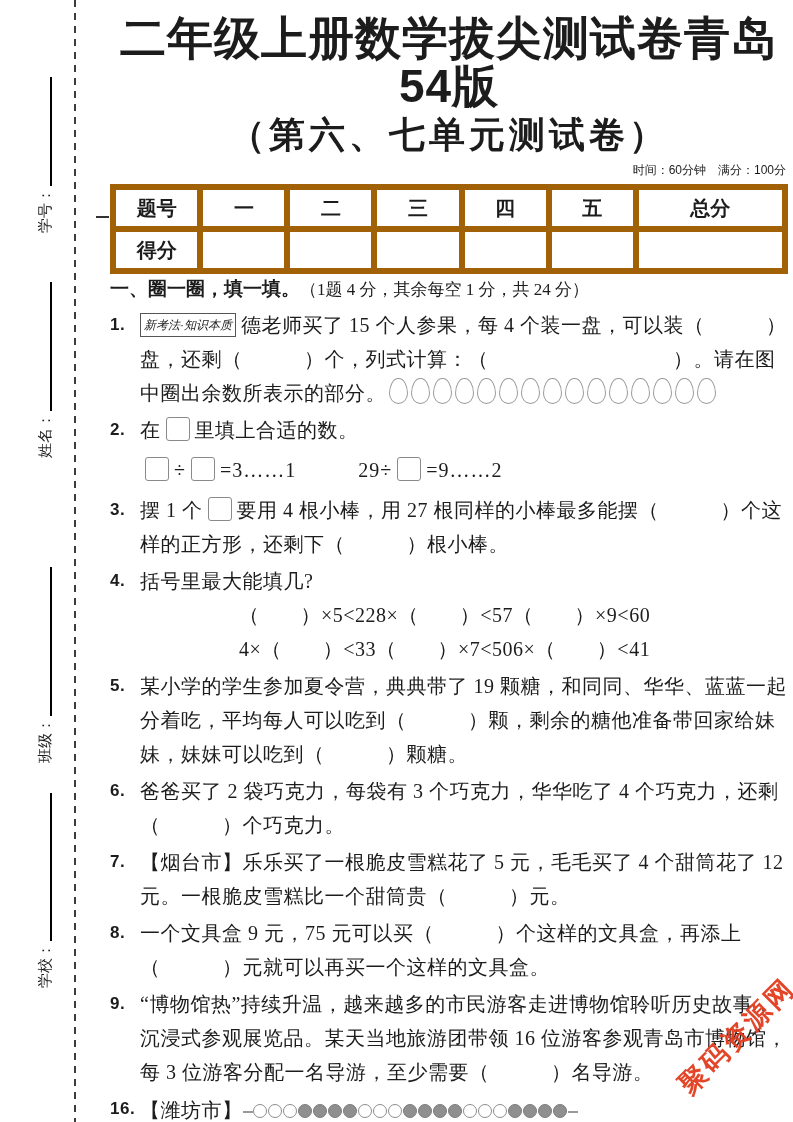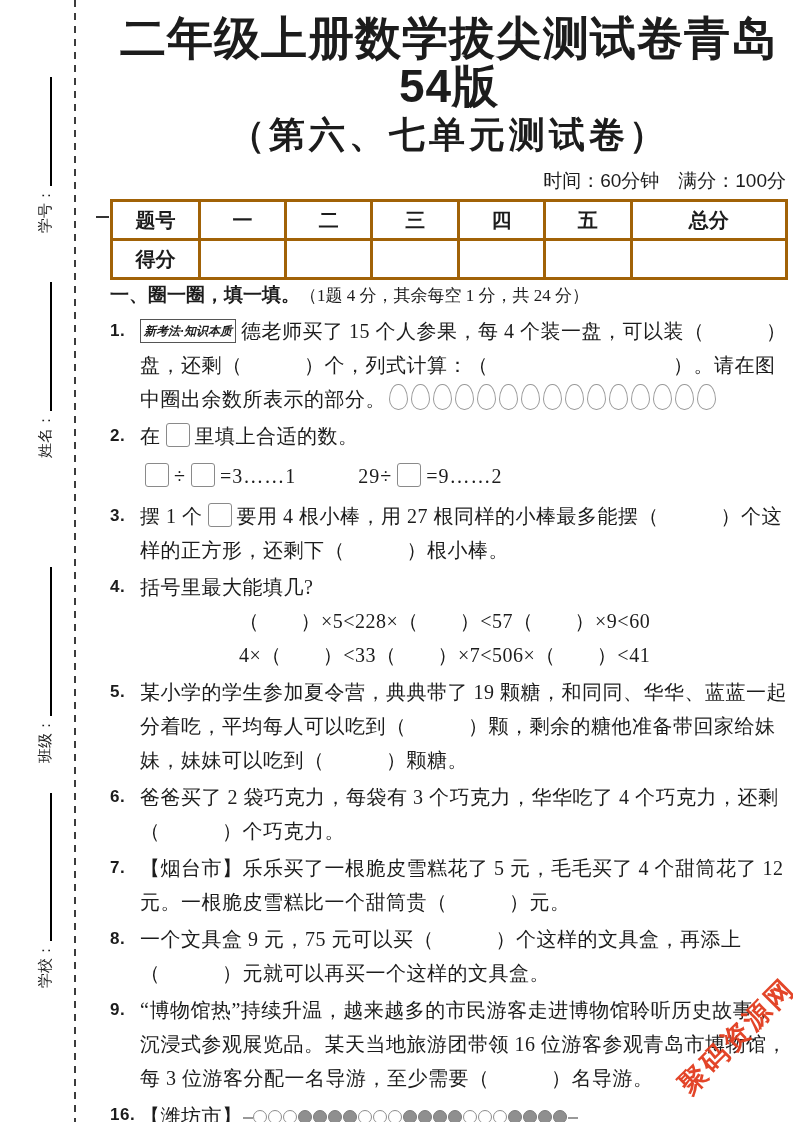"时间：60分钟 满分：100分" .meta { font-size: 19px -> 12px; margin-top: 16px -> 10px }
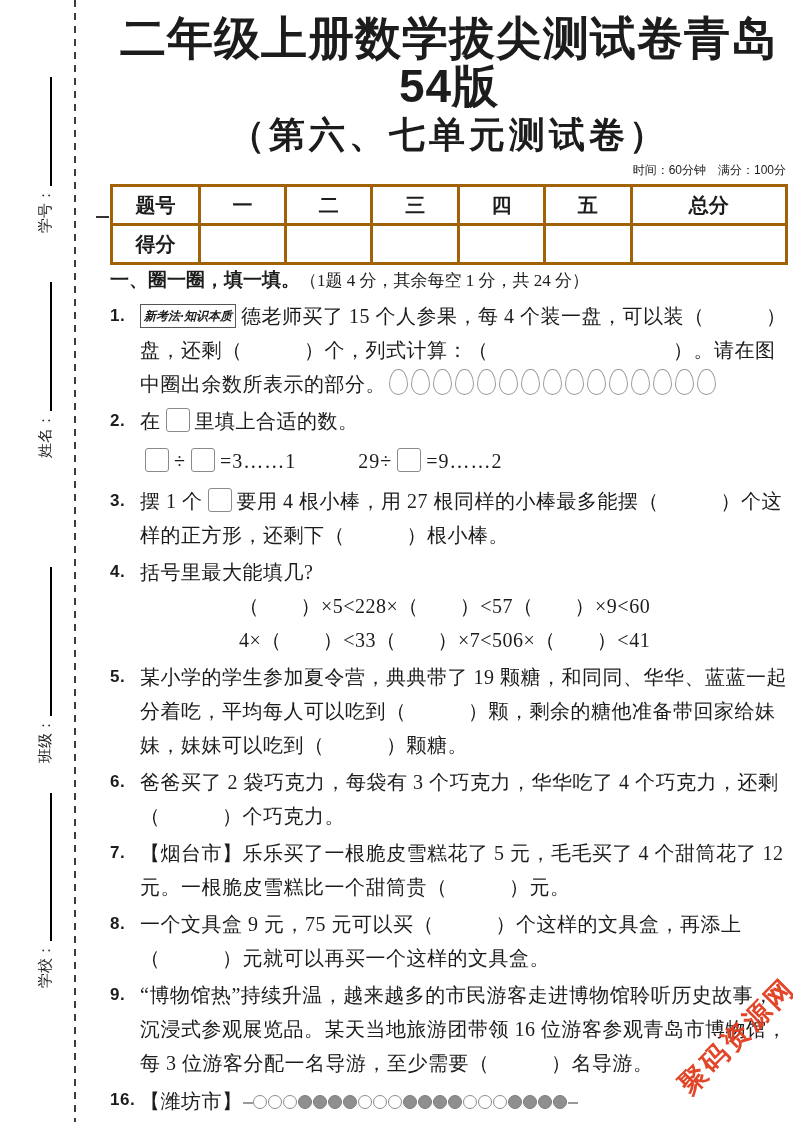"题号" table.score td { border: 3px solid #a16207 -> 6px solid #a16207 }
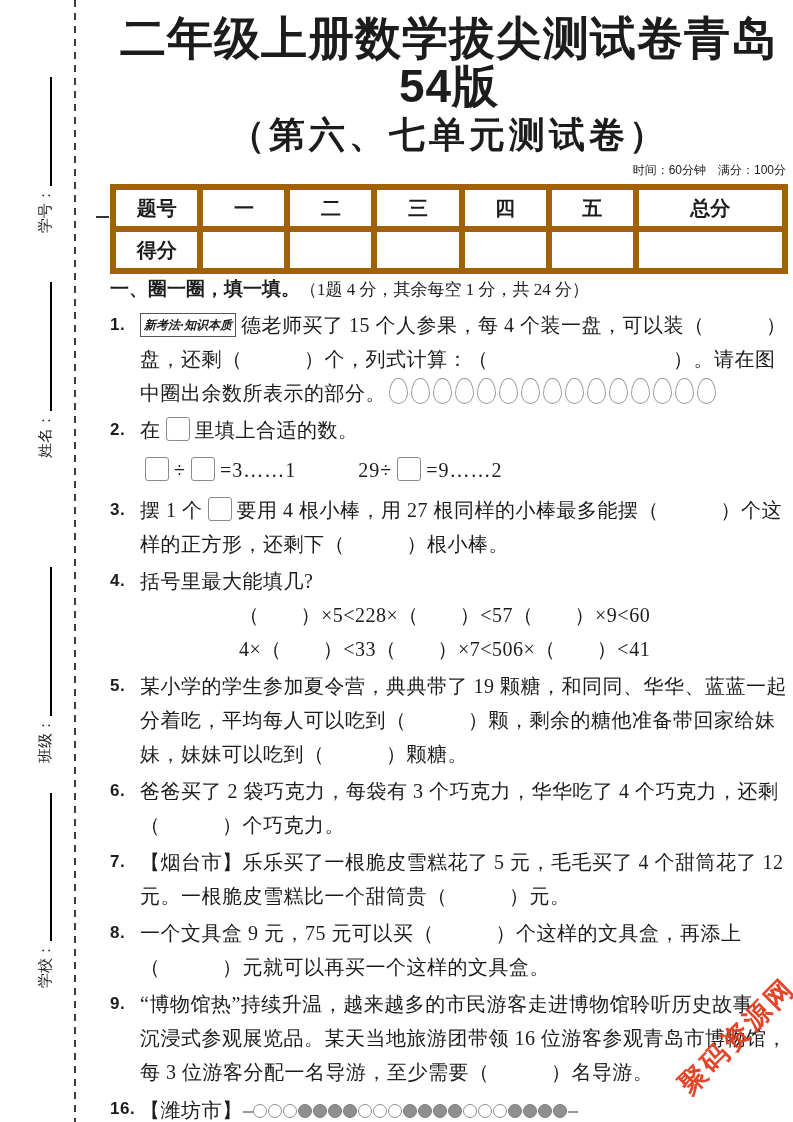"新考法·知识本质" .badge { font-weight: bold -> normal }
